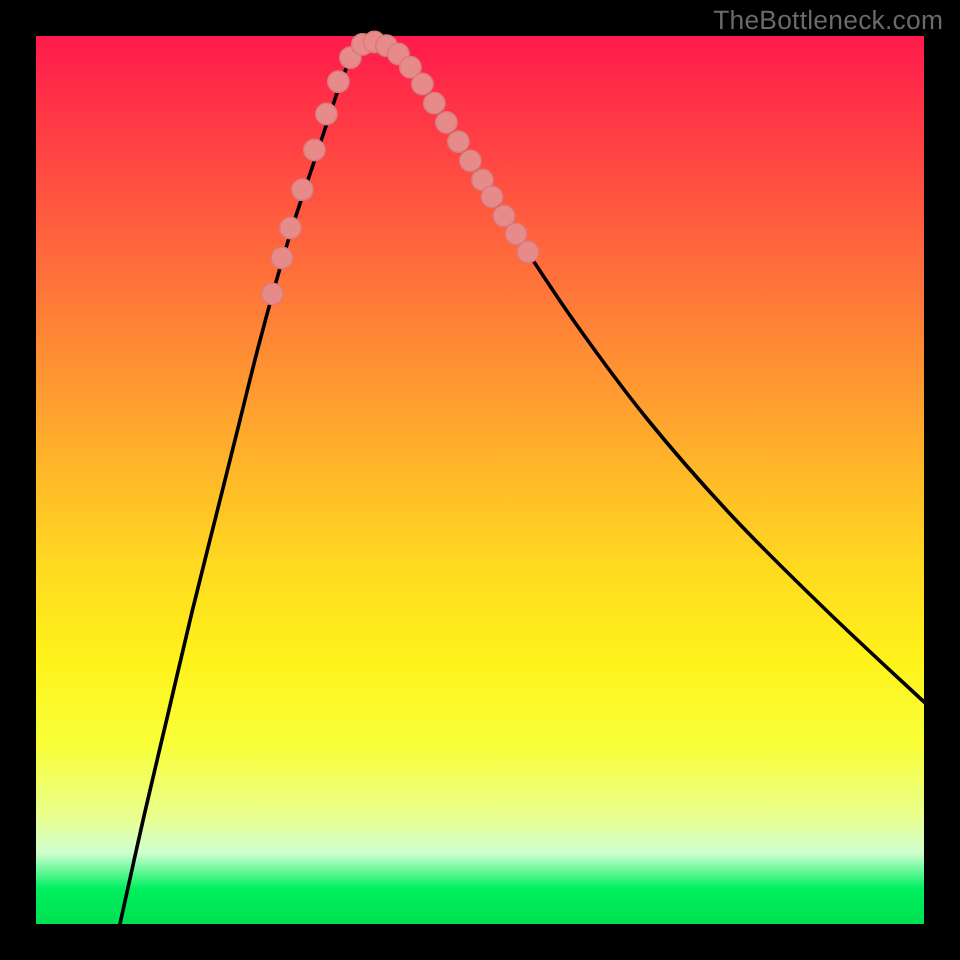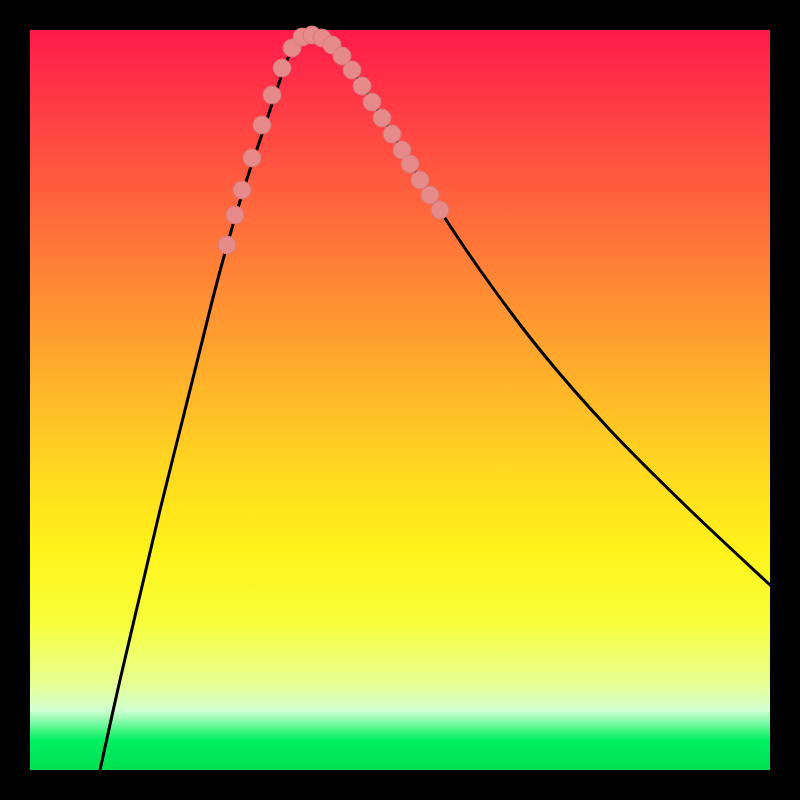"TheBottleneck.com" div.watermark { html: none -> <div>TheBottleneck.com</div> }
